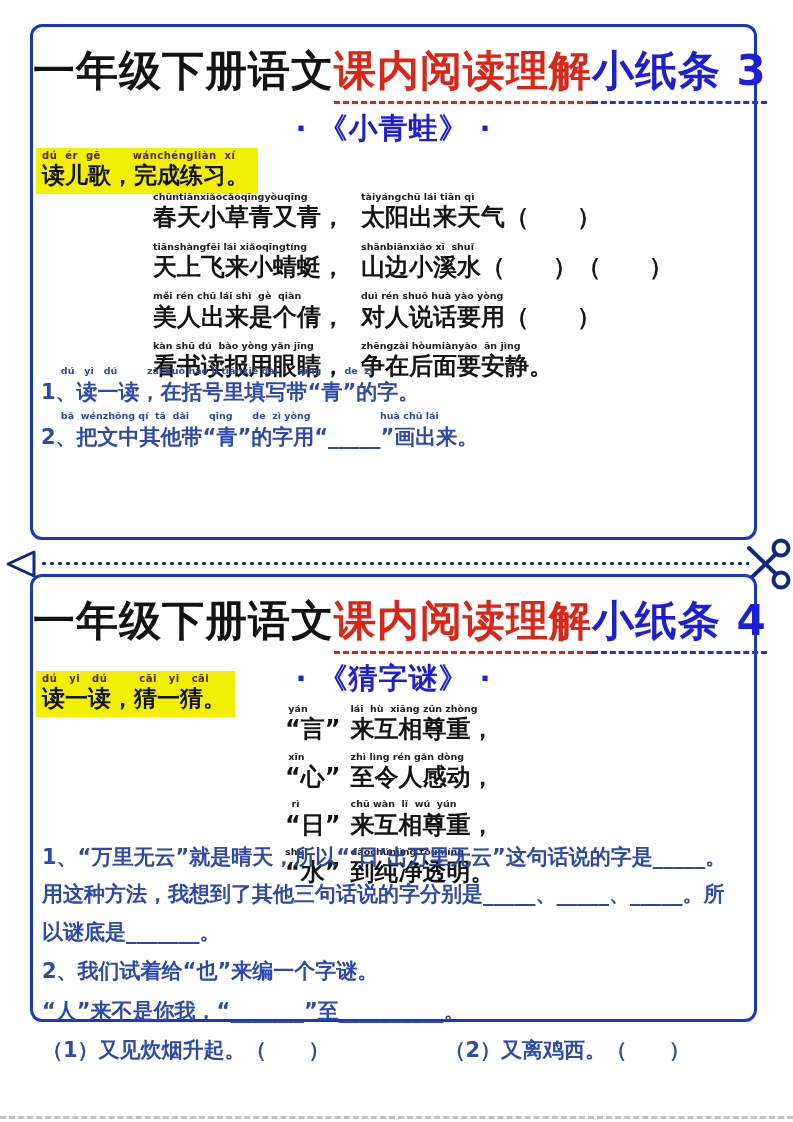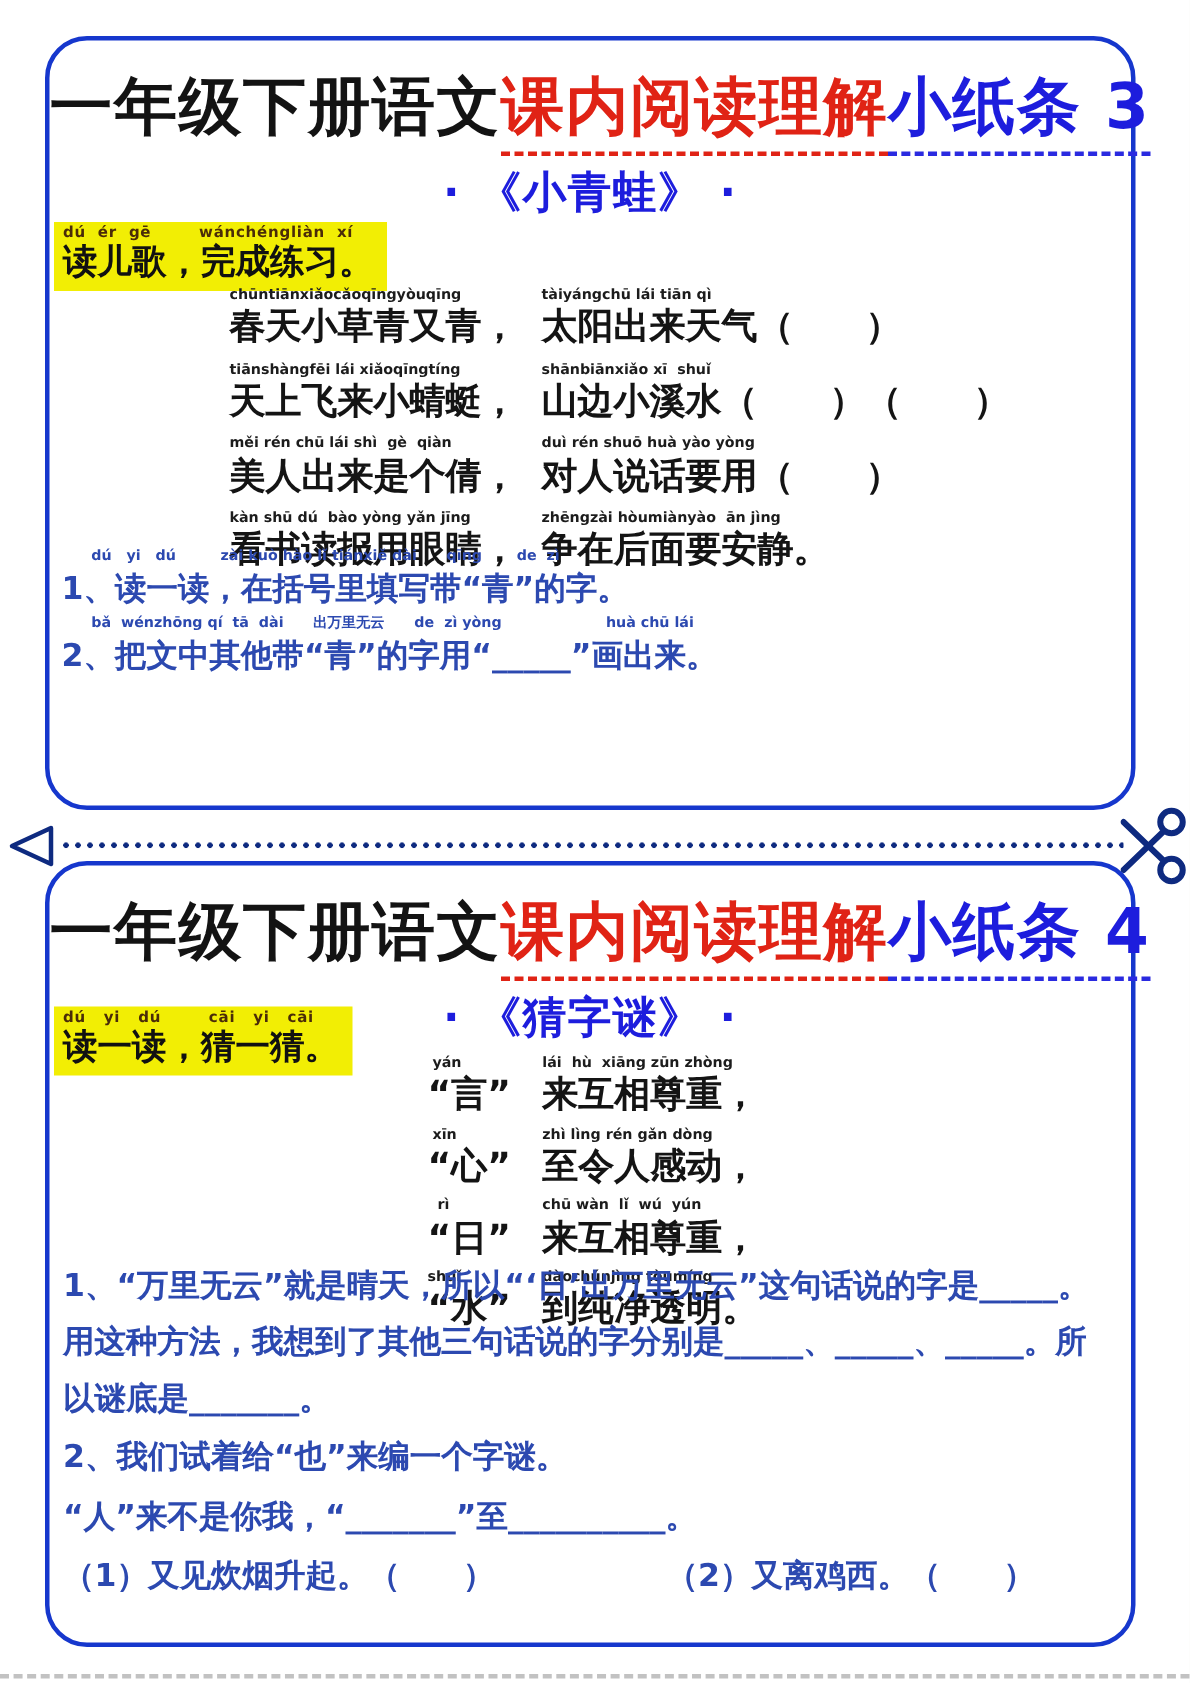"一年级下册语文课内阅读理解小纸条 3" .card { border-radius: 28px -> 12px }
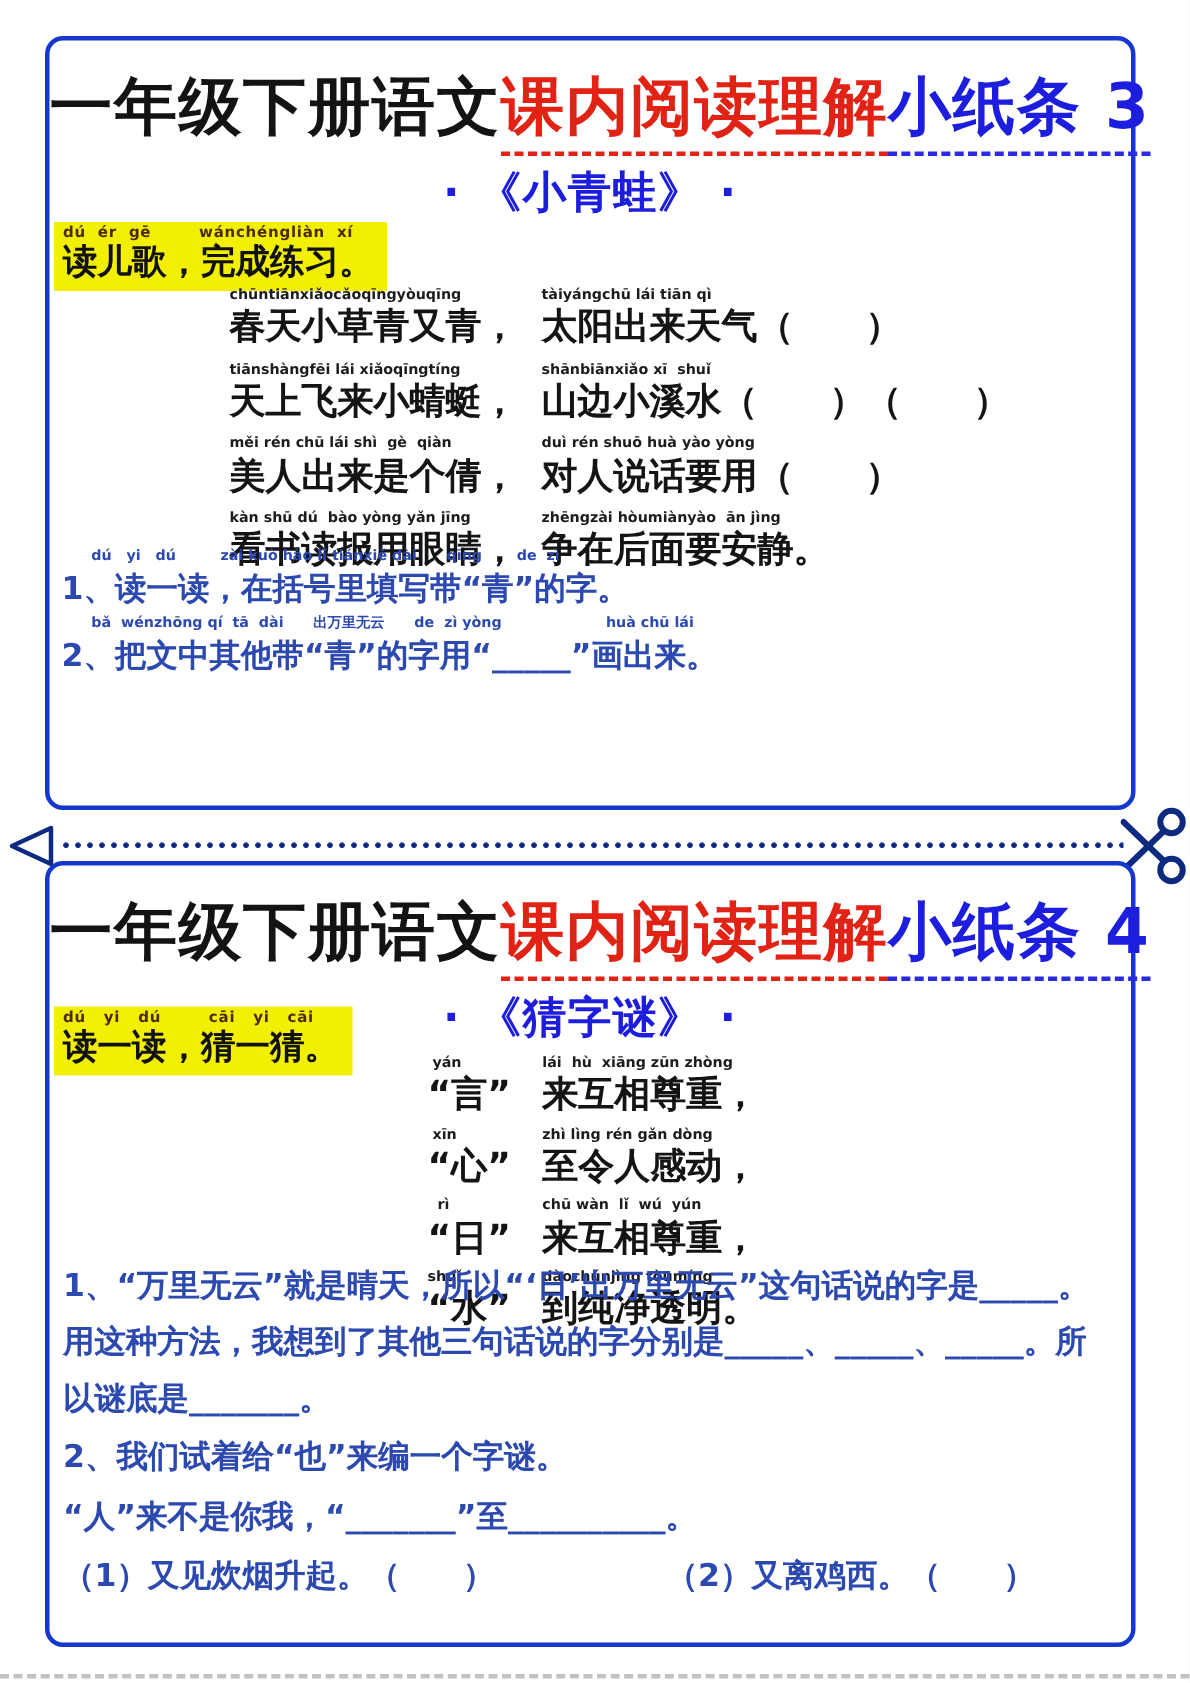"bǎ wénzhōng qí tā dài" div.q-py { text: 出万里无云 -> qīng }
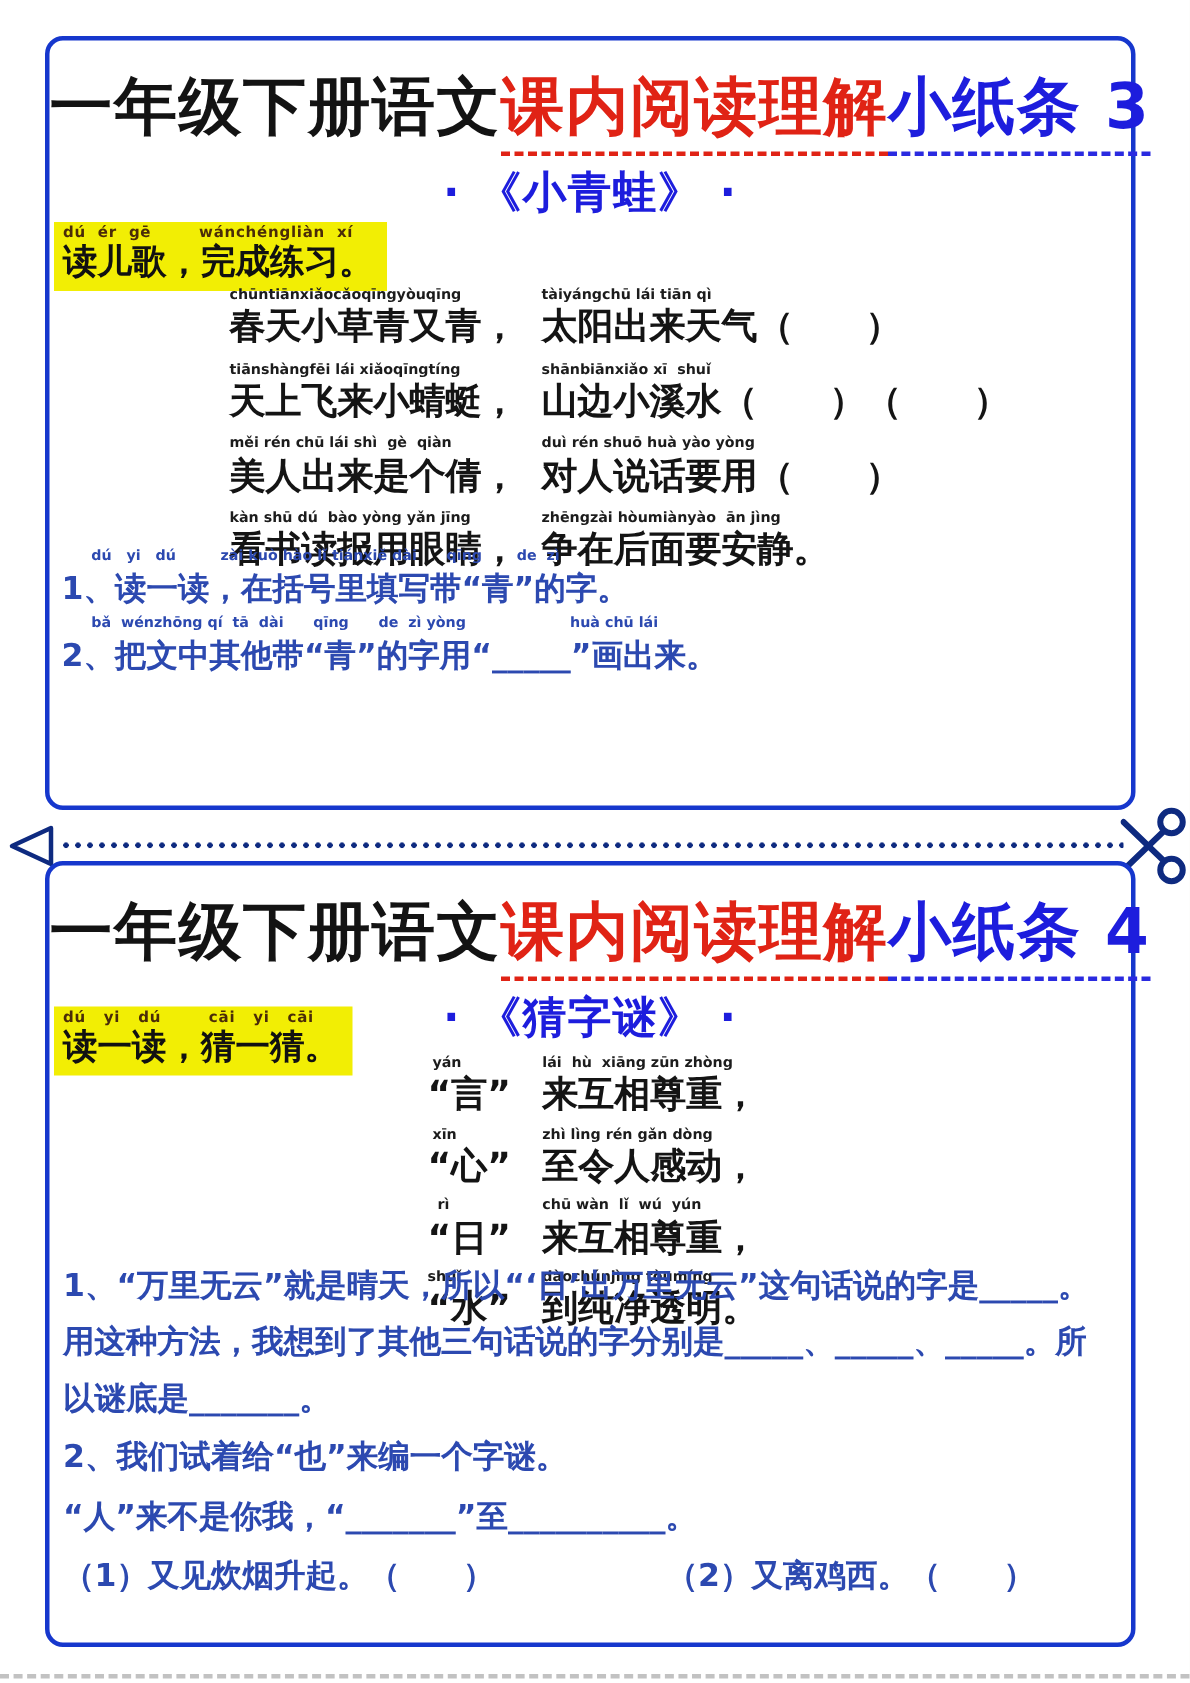"一年级下册语文课内阅读理解小纸条 4" #card2 { height: 524px -> 448px }
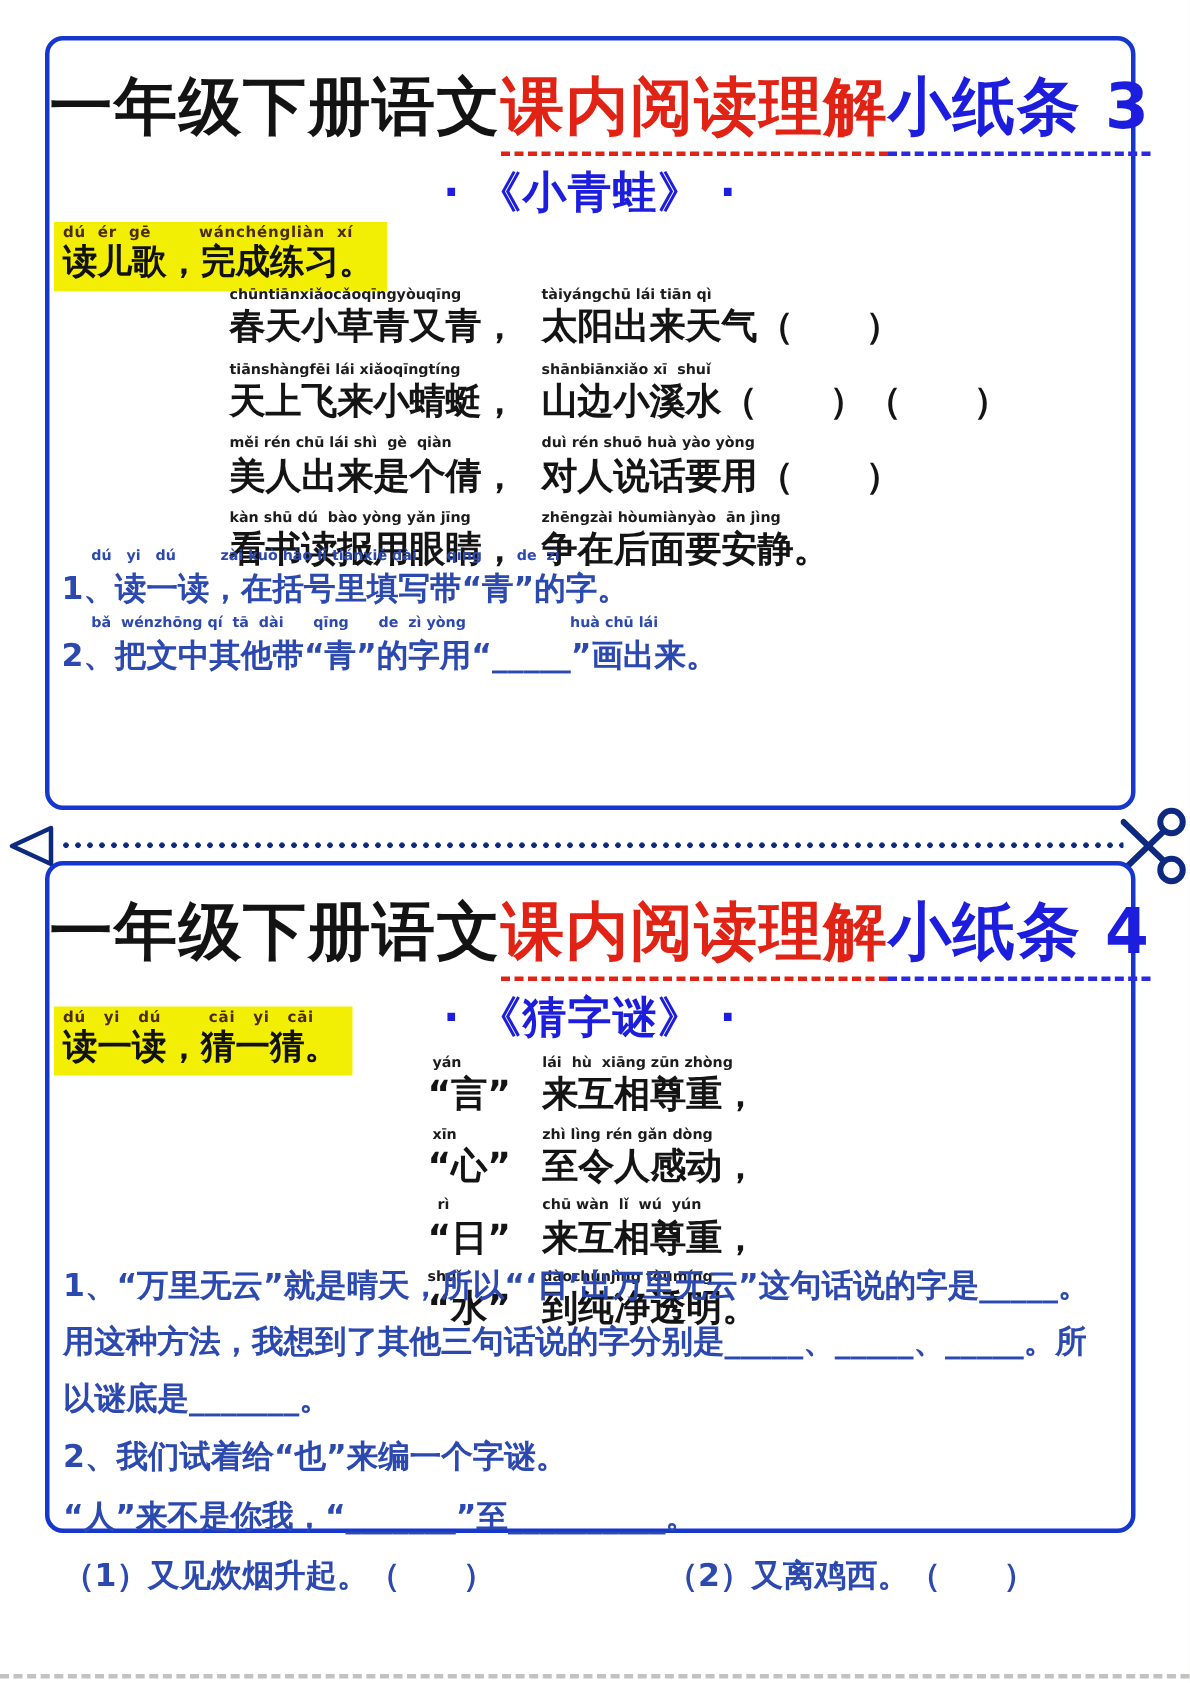"yán" #card2 .poem-line { gap: 21px -> 10px }
